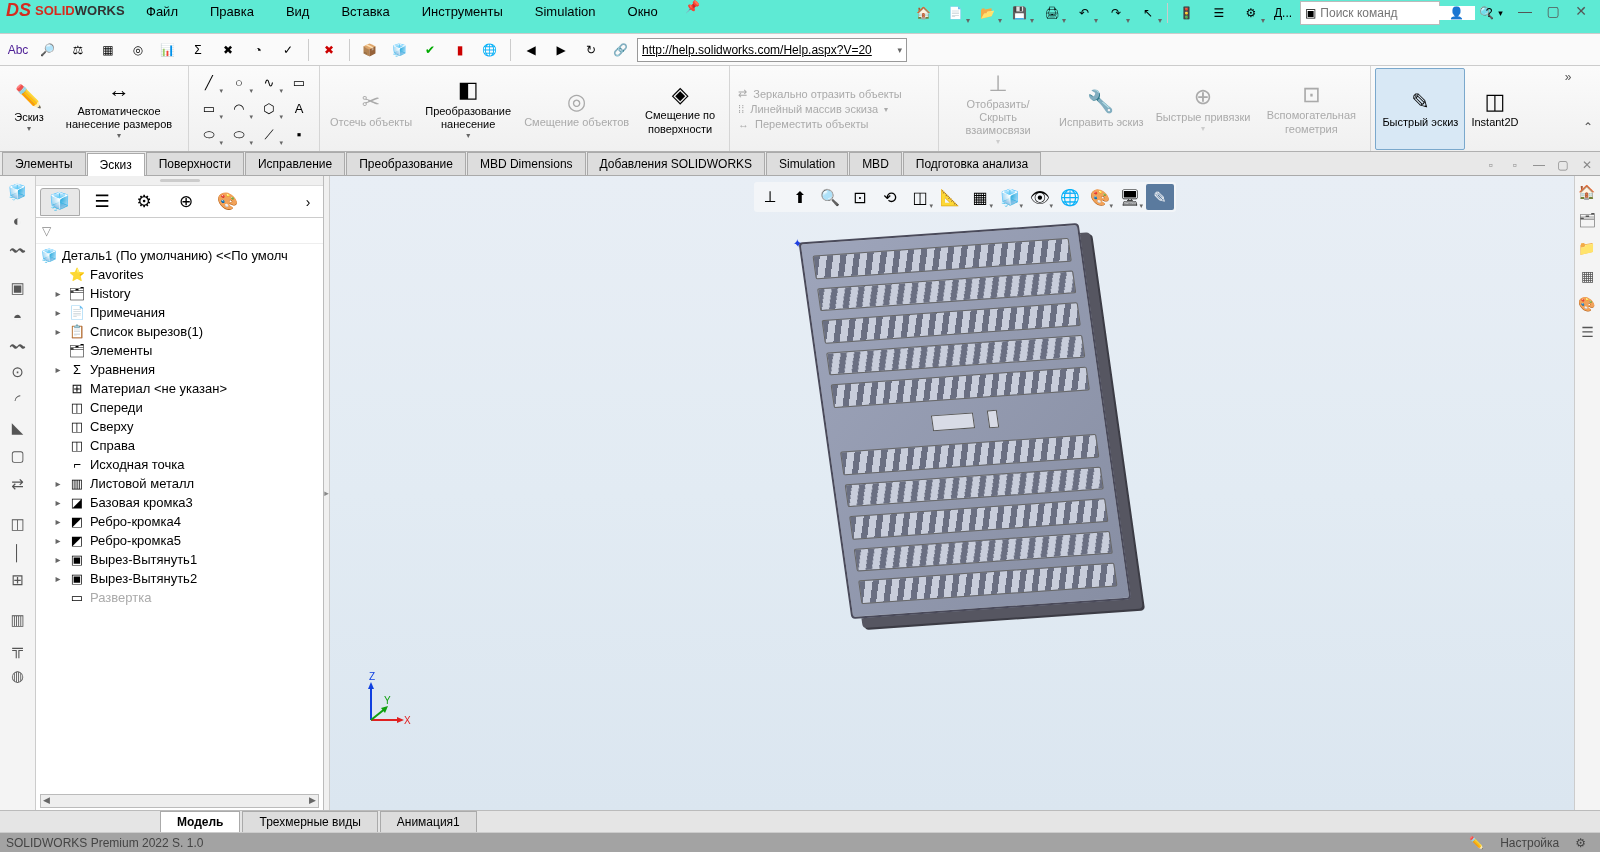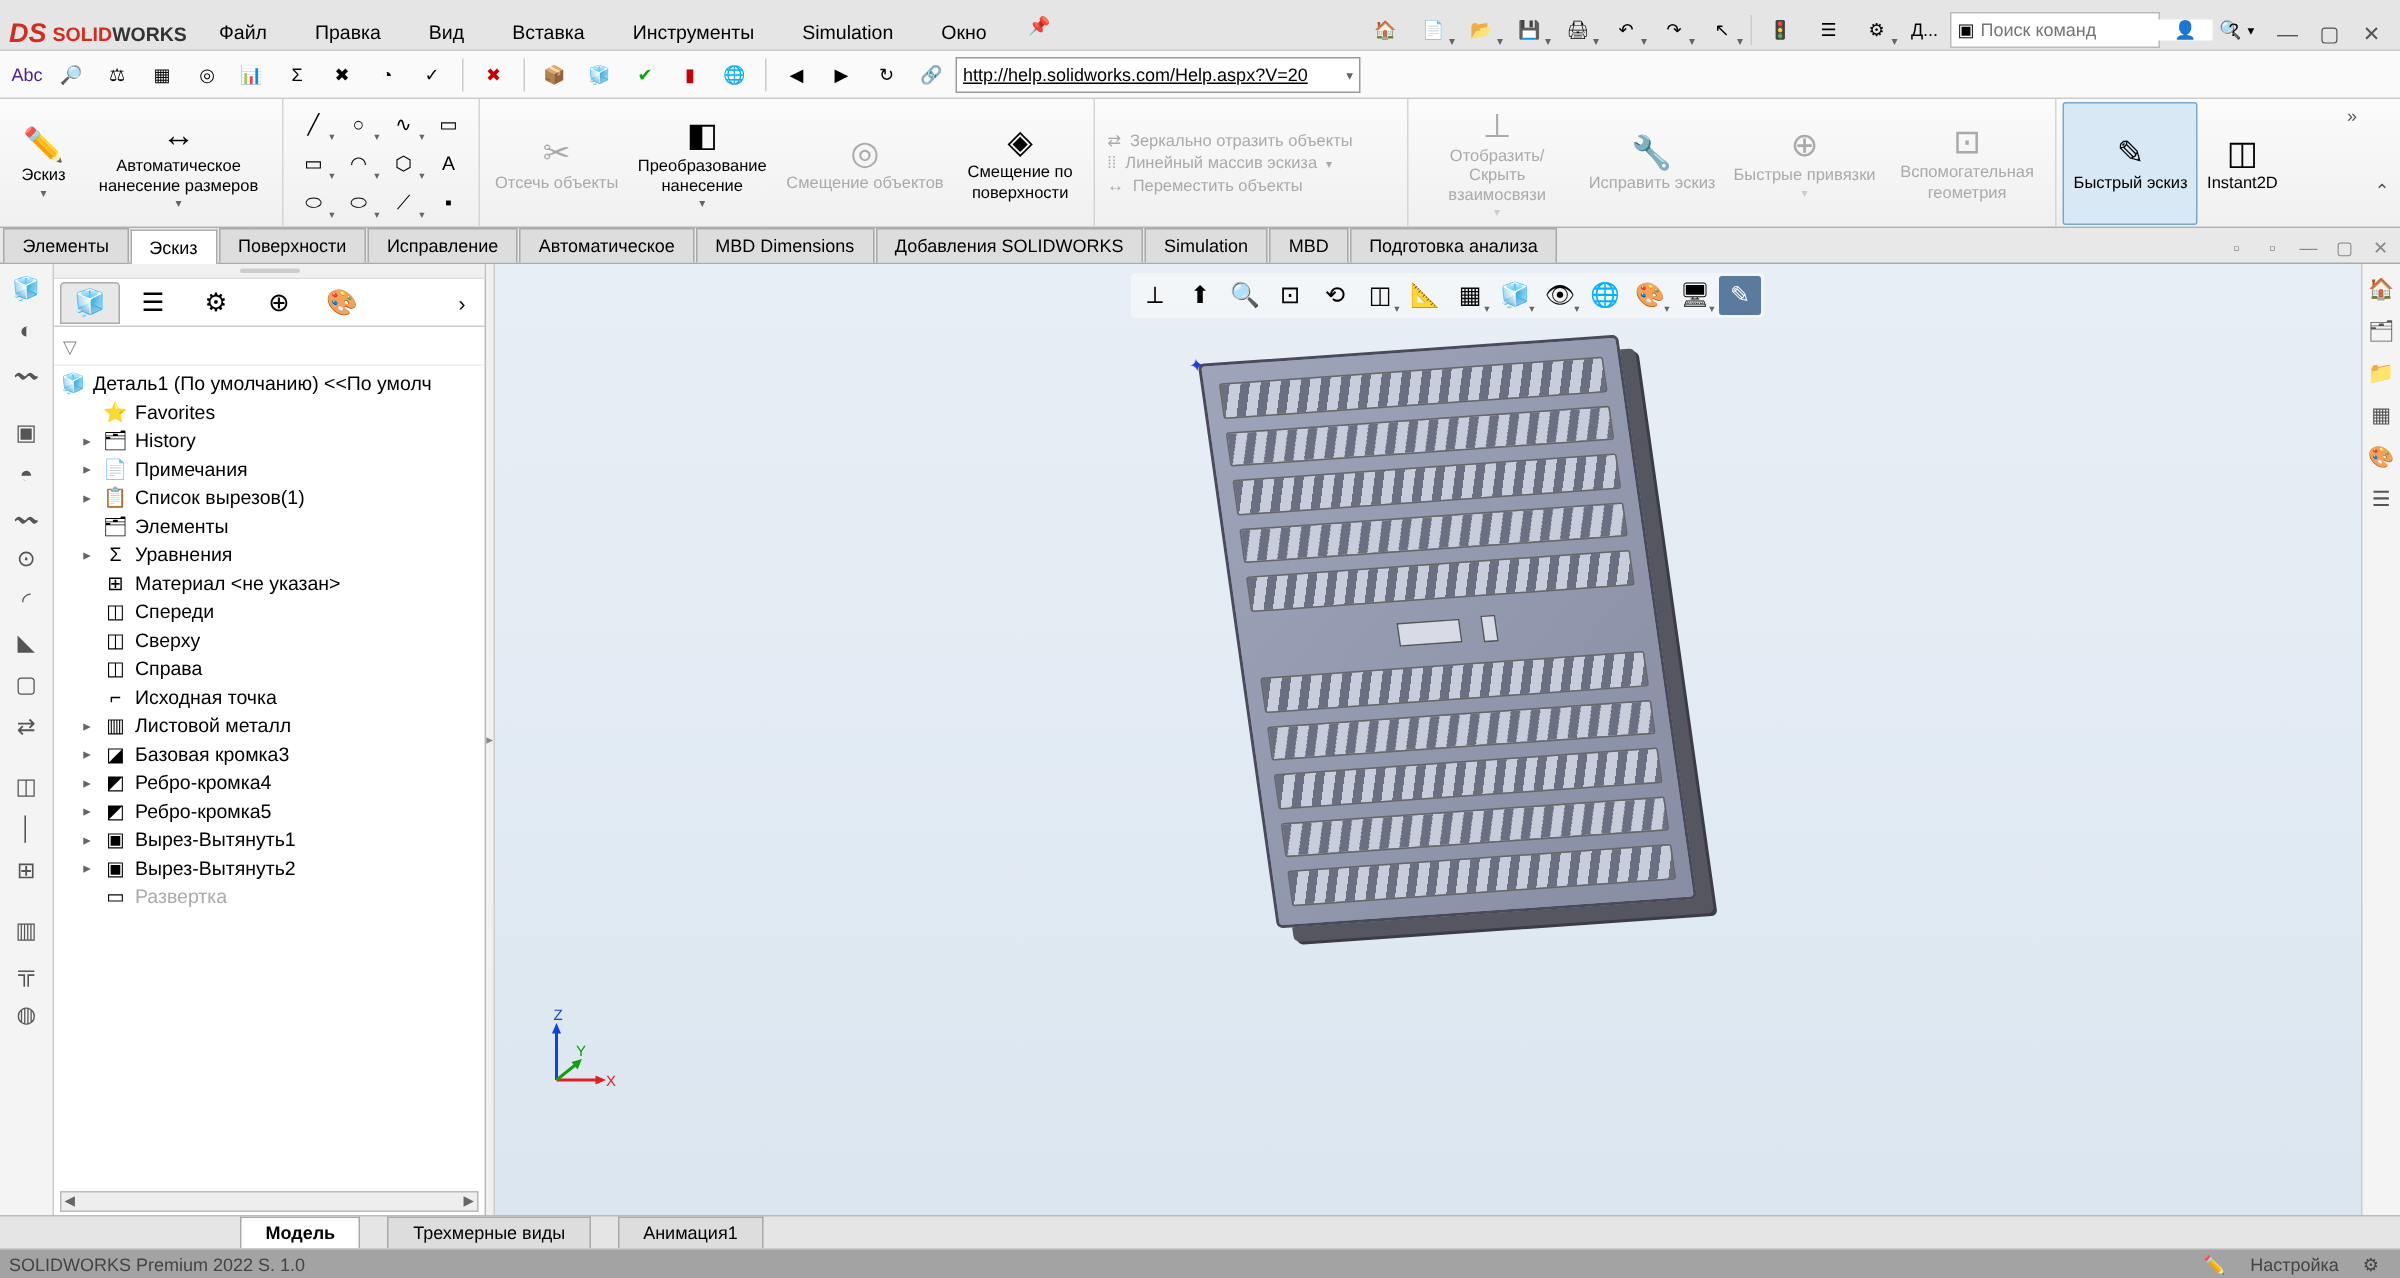"DS" .menubar { align-items: flex-end -> flex-start; background: #e5e5e5 -> #5eead4 }
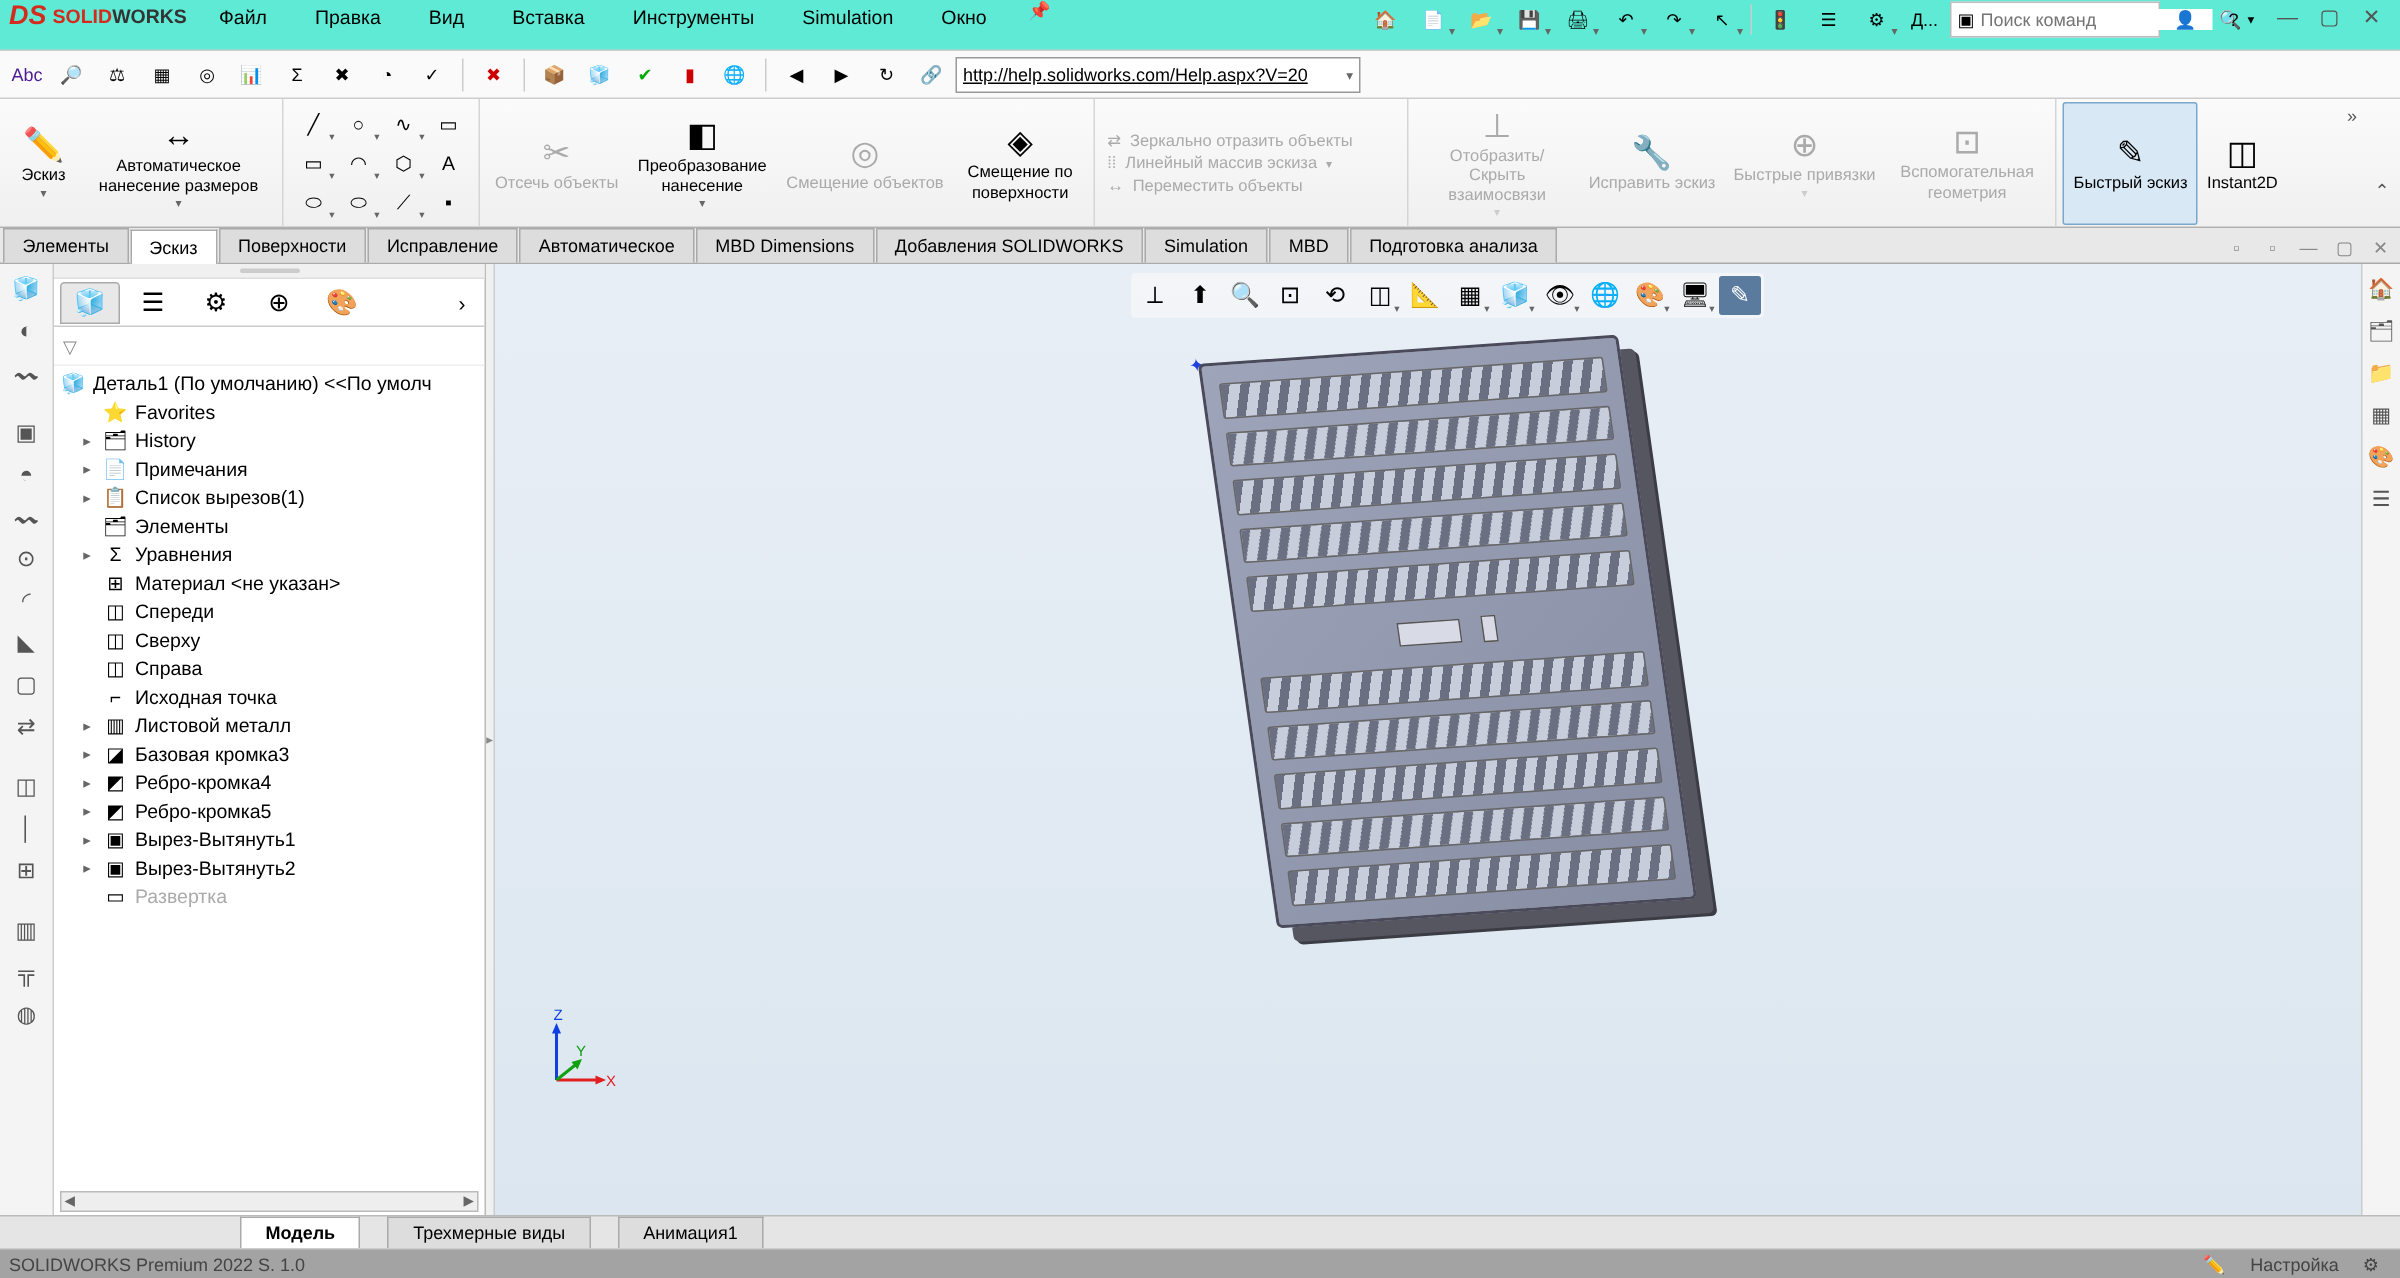"Автоматическое" div.cm-tab { text: Автоматическое -> Преобразование }
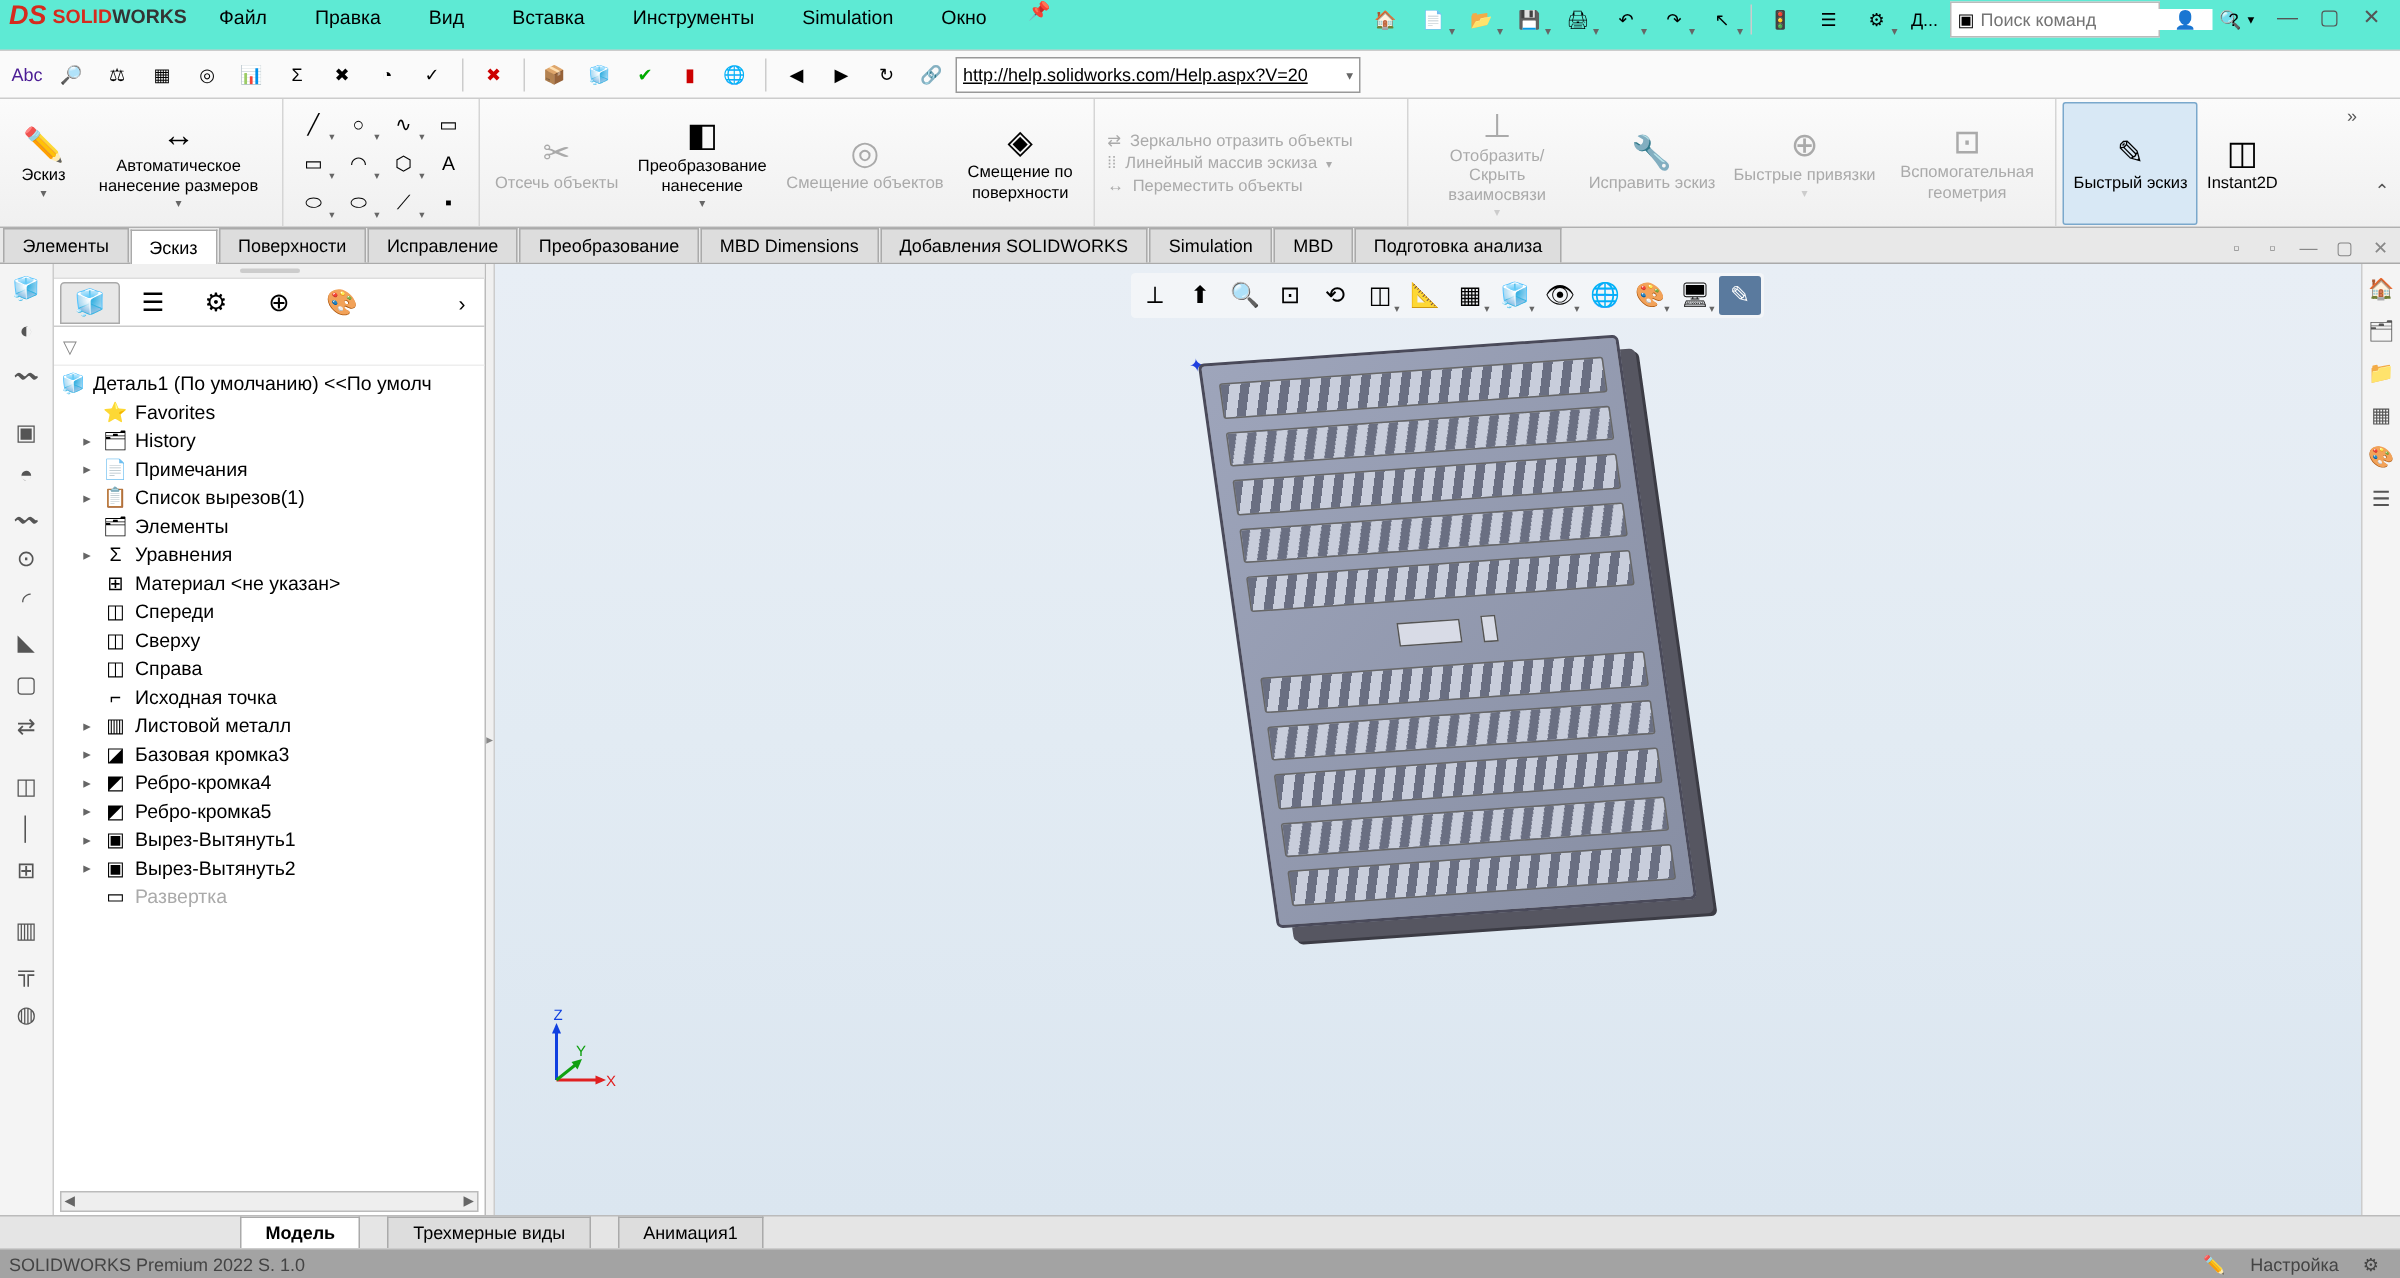"Модель" .bottom-tab { margin-right: 18px -> 2px }
